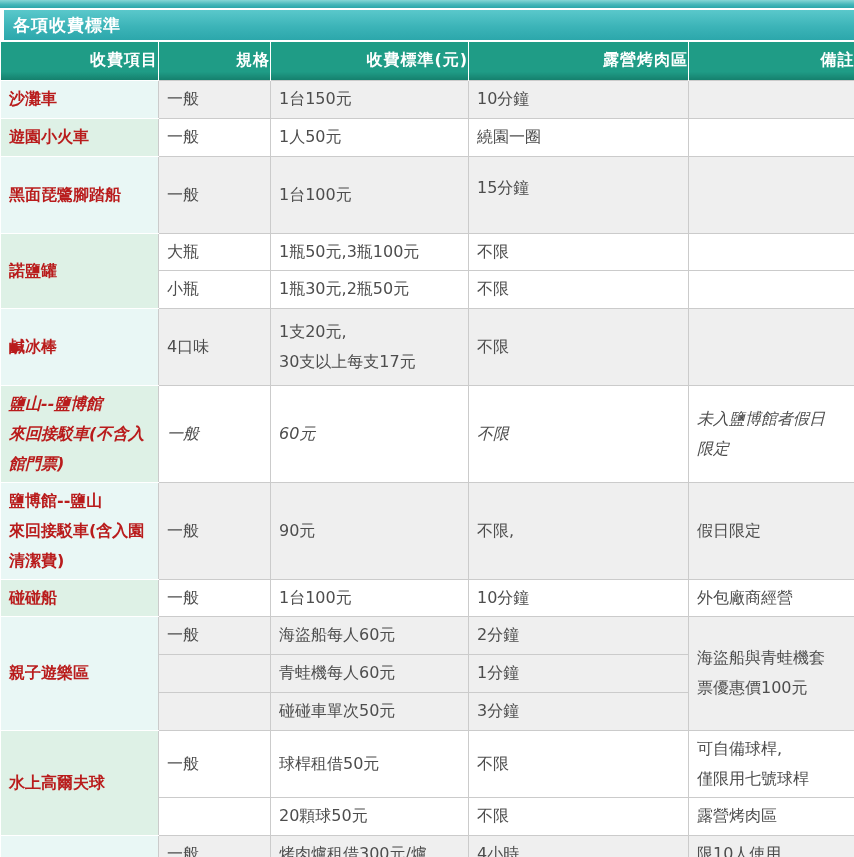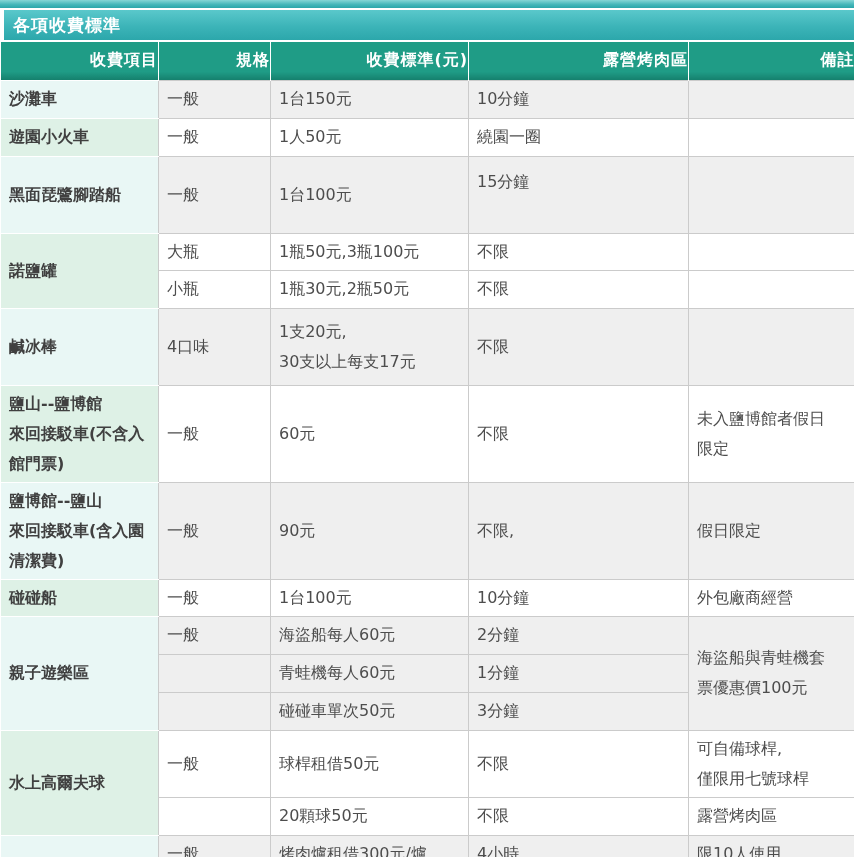"沙灘車" td.c1 { color: #404040 -> #b91c1c }
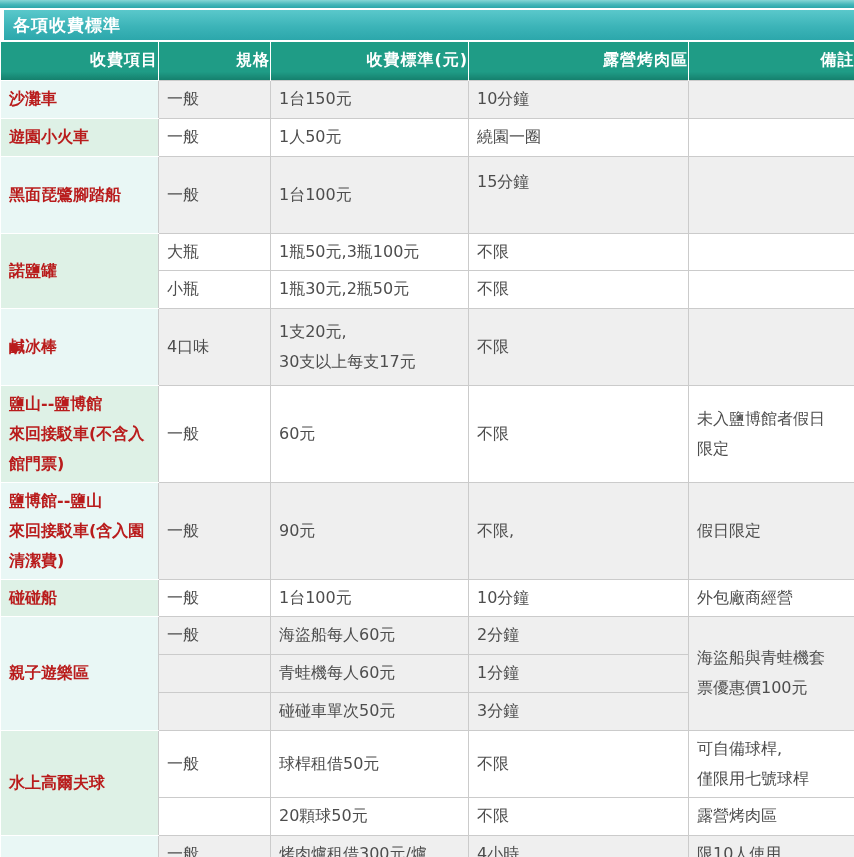"15分鐘" td.va-top { padding-top: 10px -> 16px }
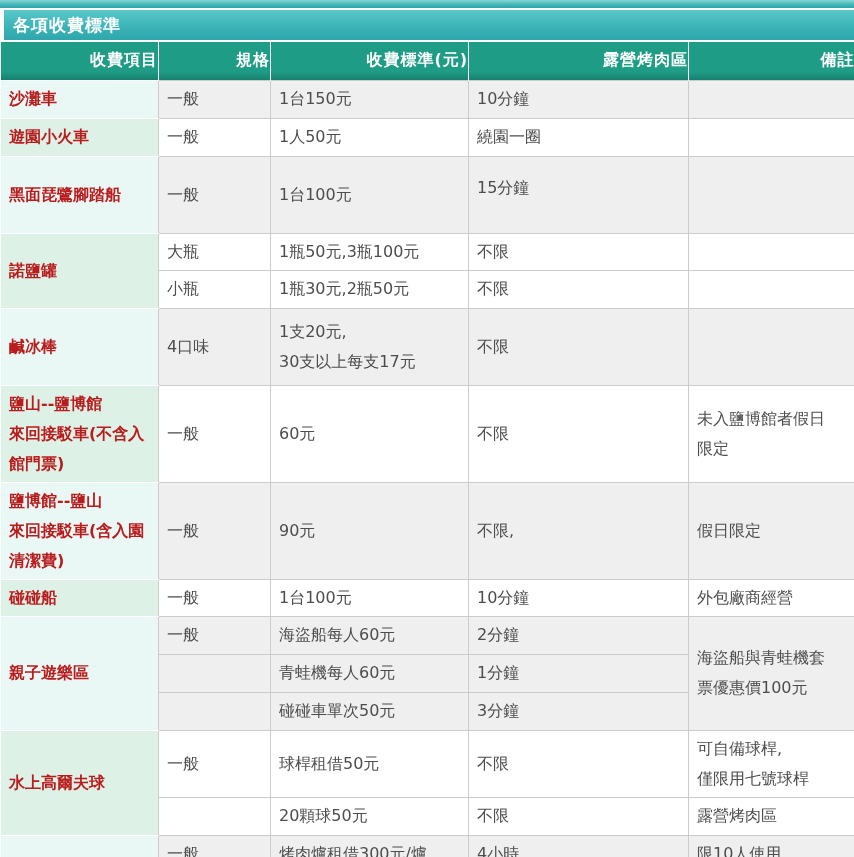"鹽山--鹽博館" tr.h95 { font-style: none -> italic }
